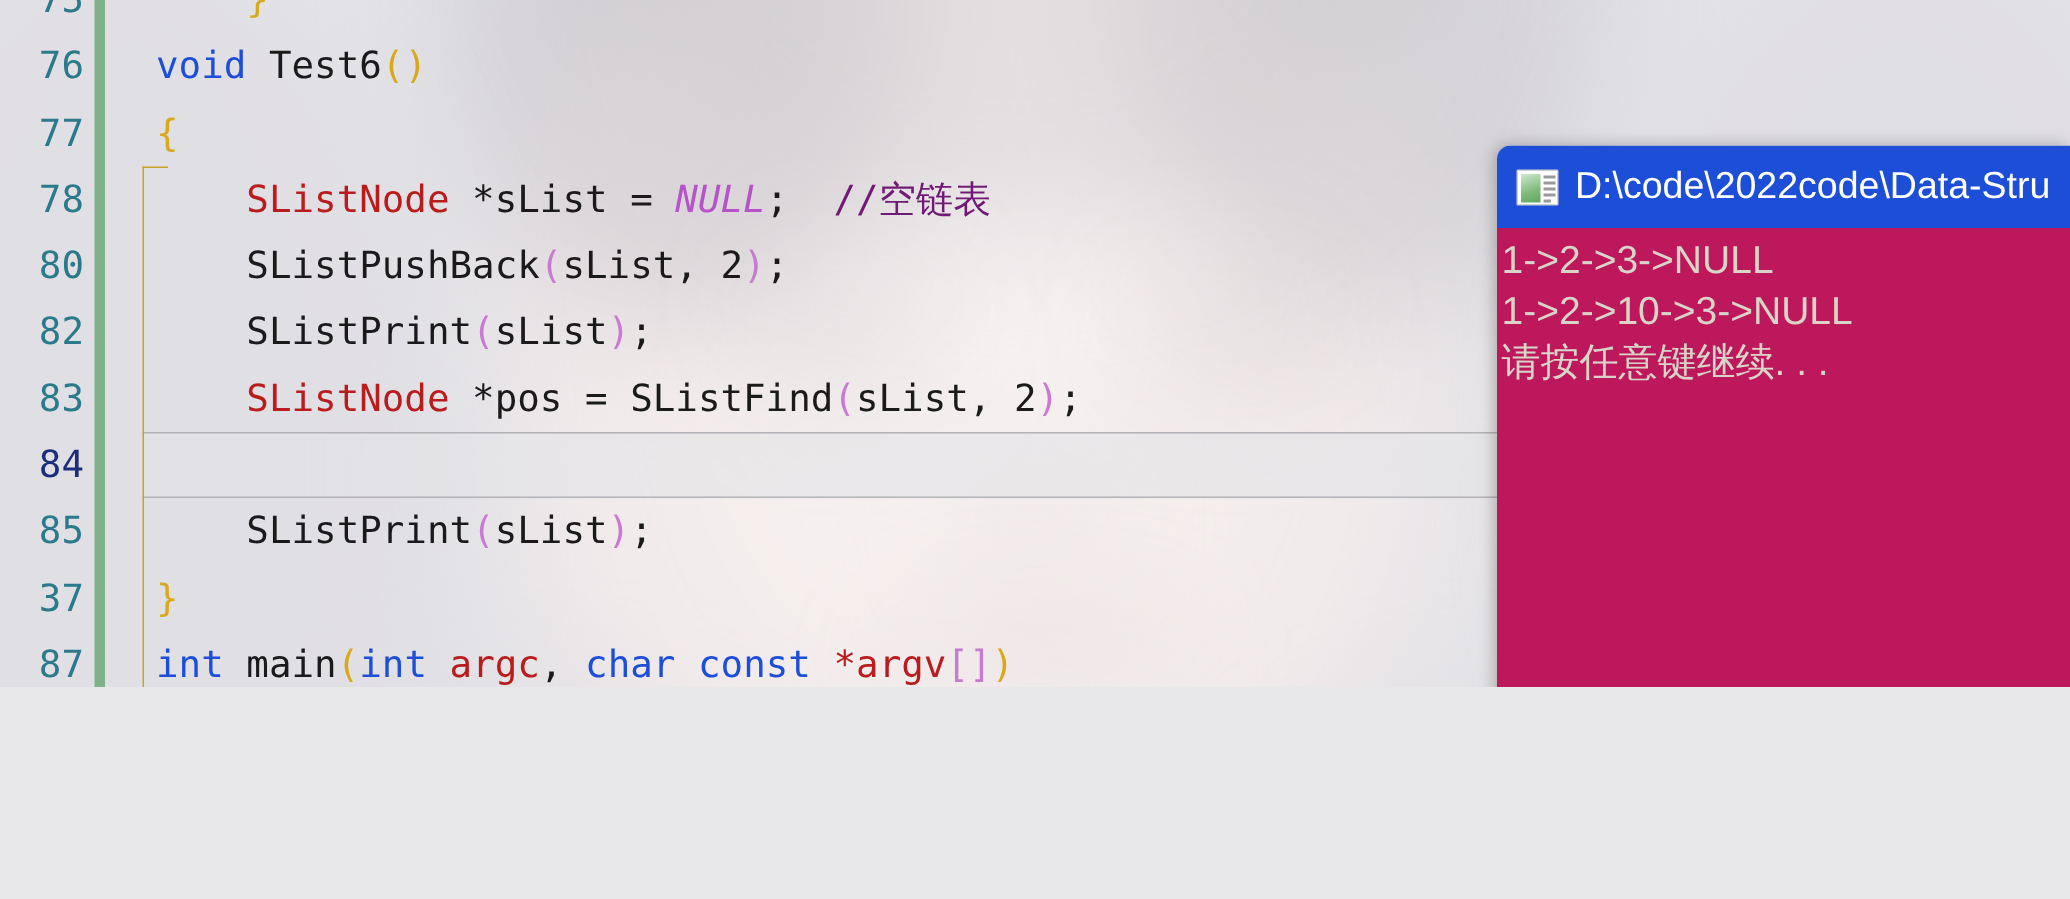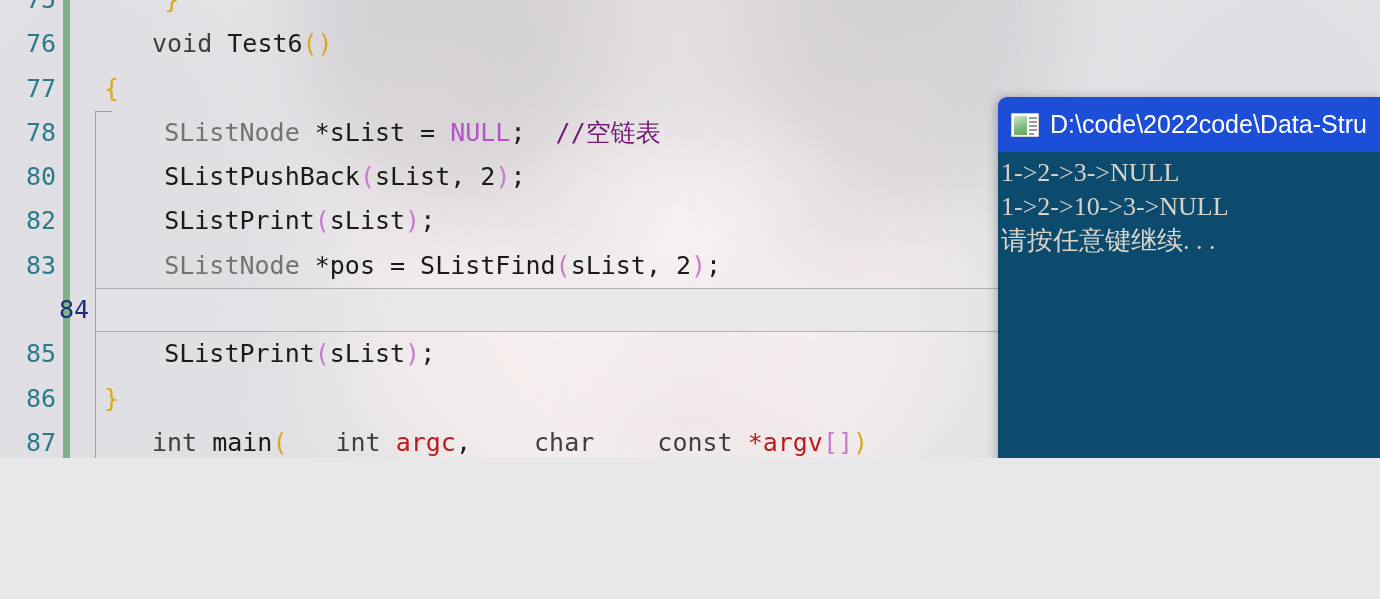"void" .t-kw { color: #404040 -> #1d4ed8; margin-left: 48px -> none }
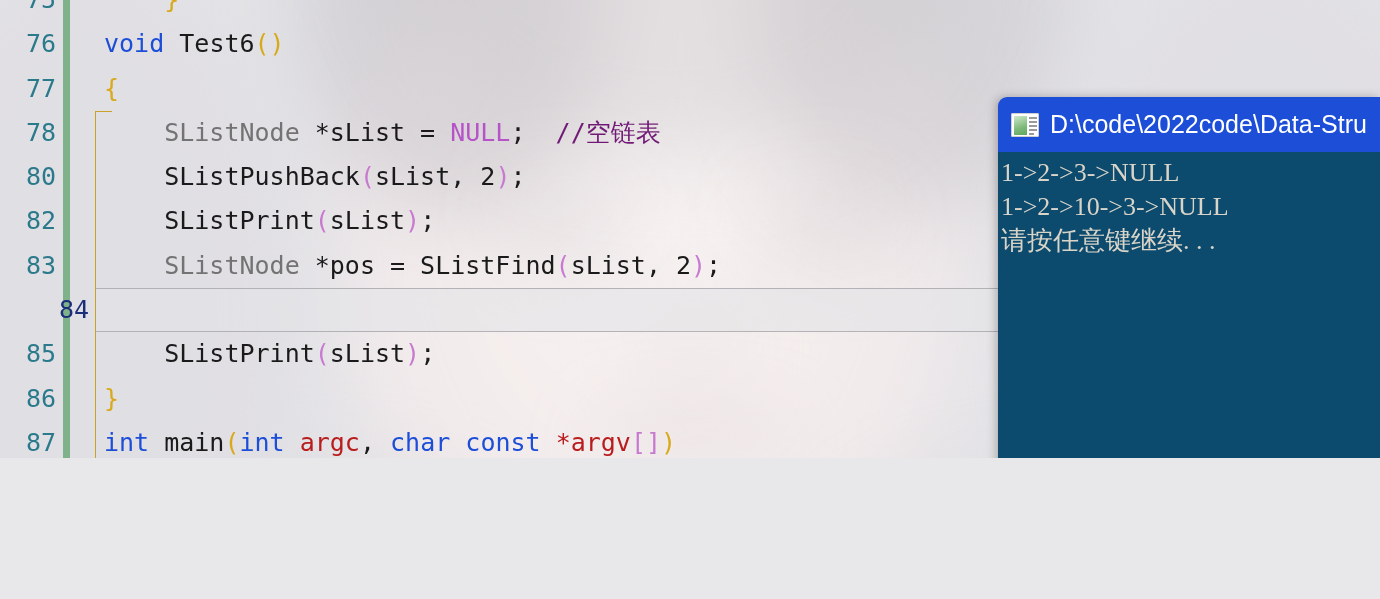"SListNode" .t-type { color: #737373 -> #b91c1c }
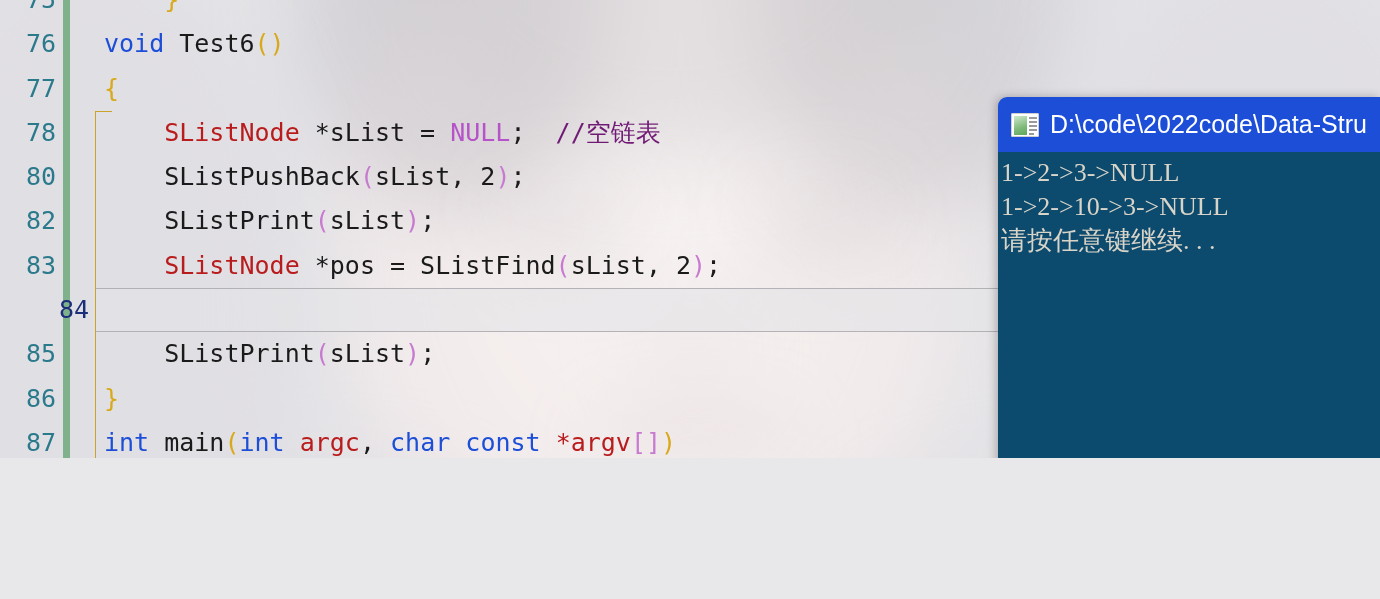"NULL" .t-null { font-style: none -> italic }
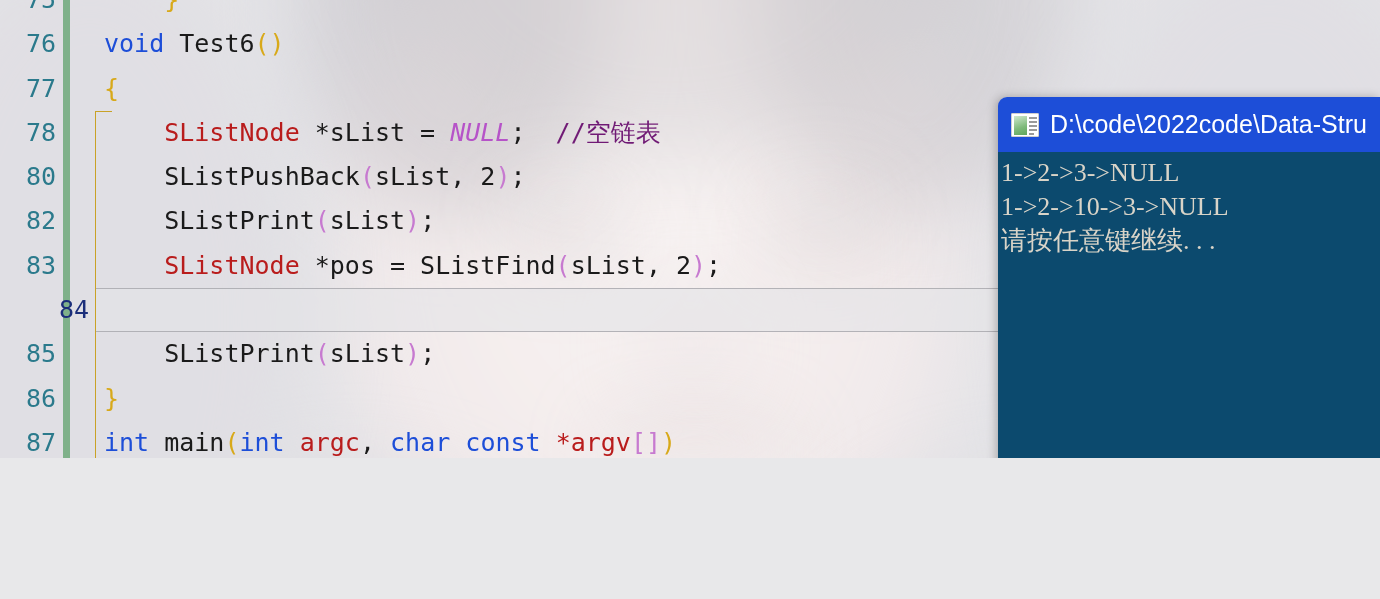"1->2->3->NULL" .console-body { background: #0c4a6e -> #be185d; font-family: Liberation Serif, serif -> Liberation Sans, sans-serif }
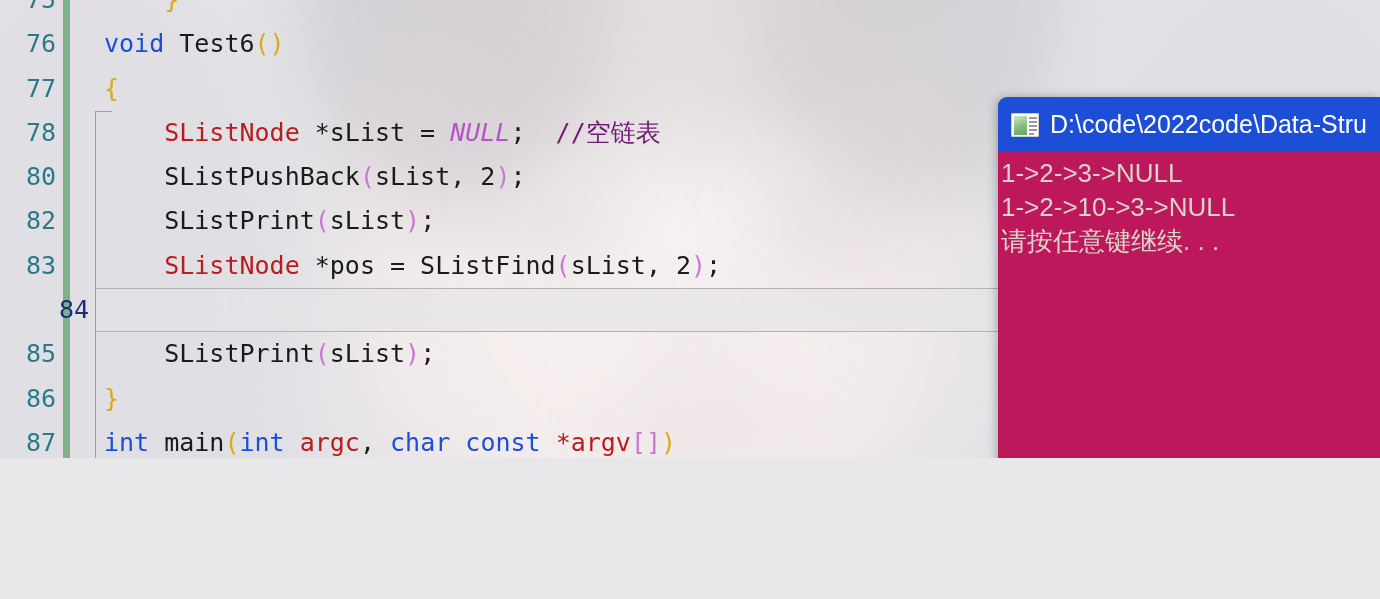"84" .row.current .lineno { padding-left: 33px -> none }
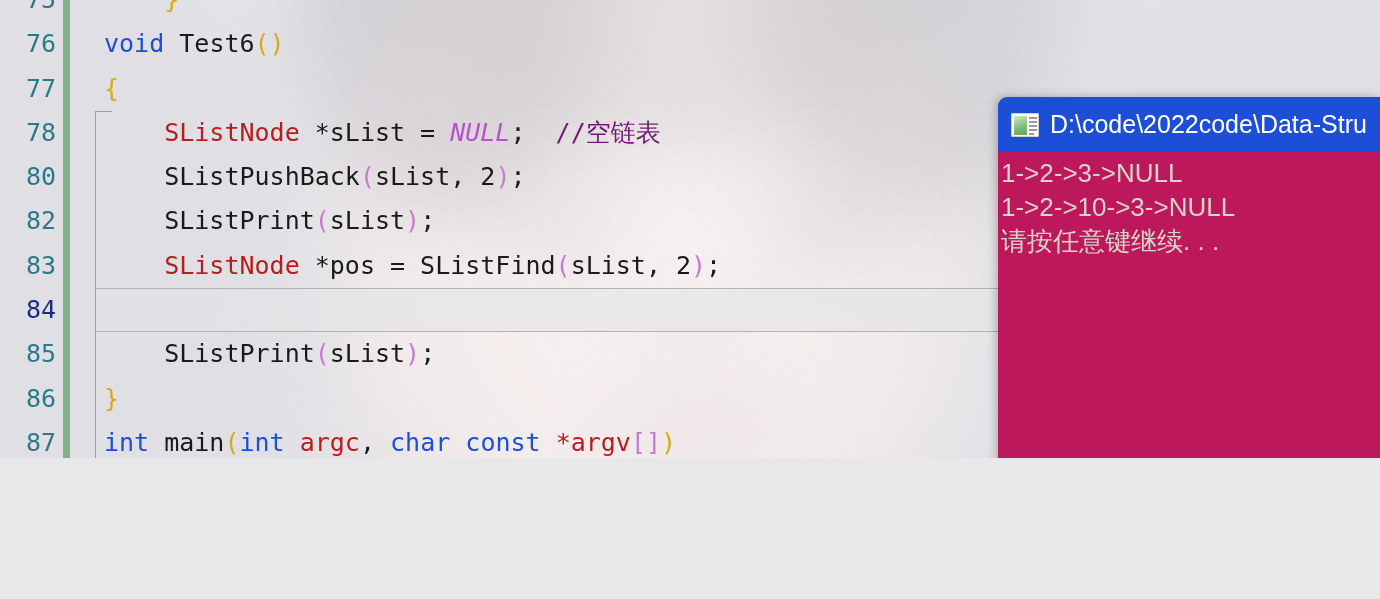"86" div.lineno { text: 86 -> 37 }
